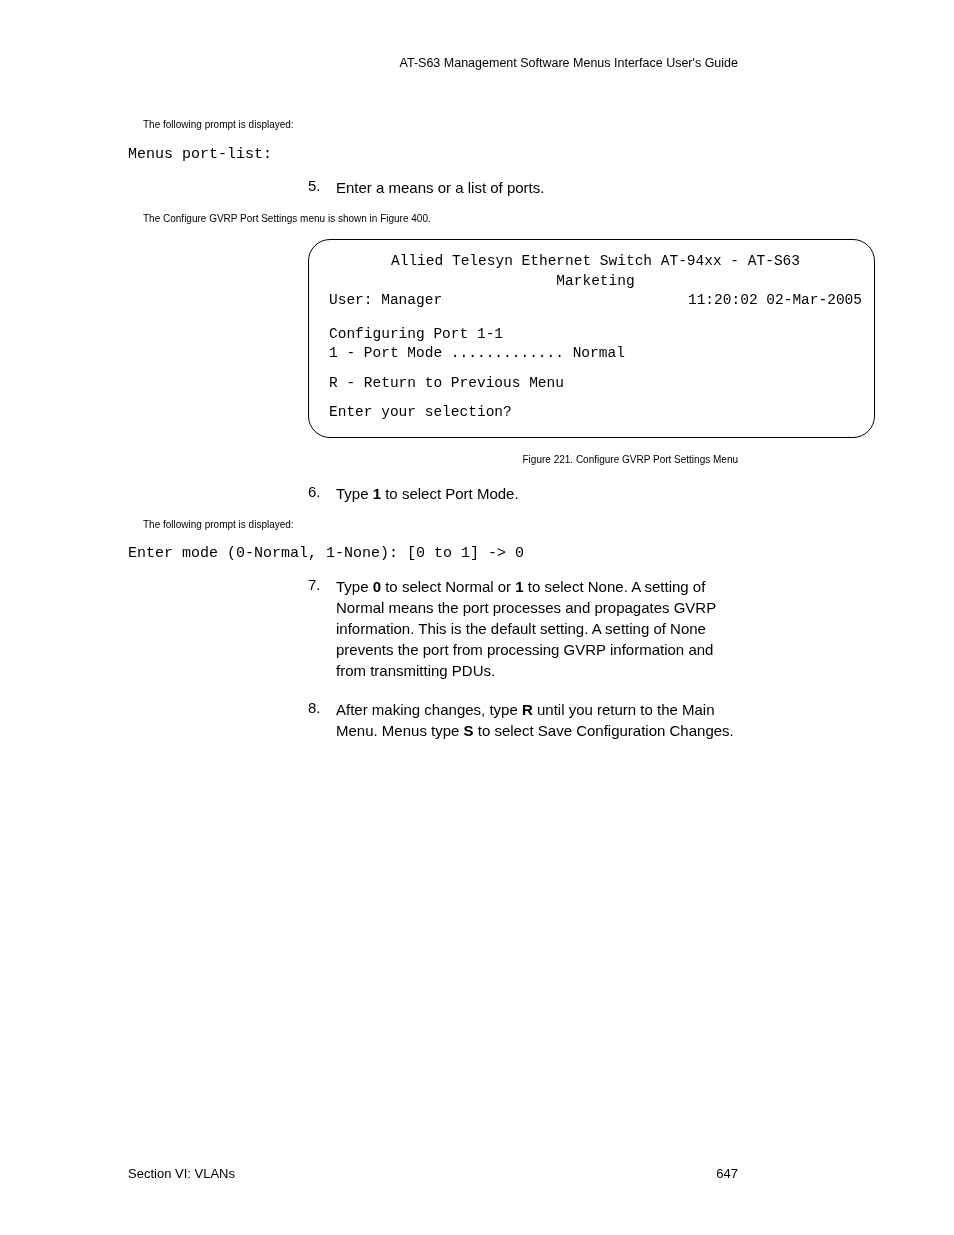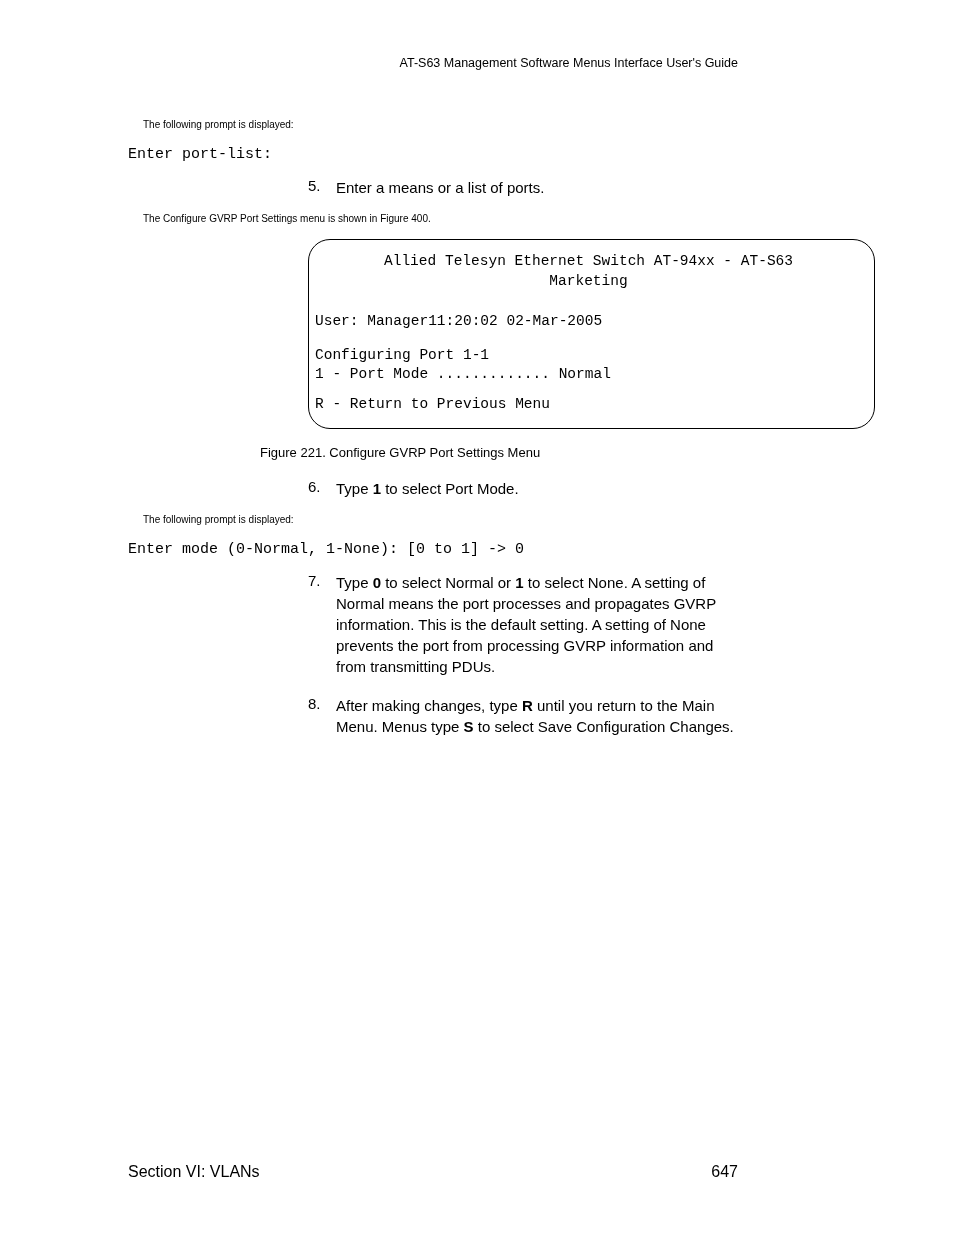"Enter port-list:" p.mono { text: Enter -> Menus }
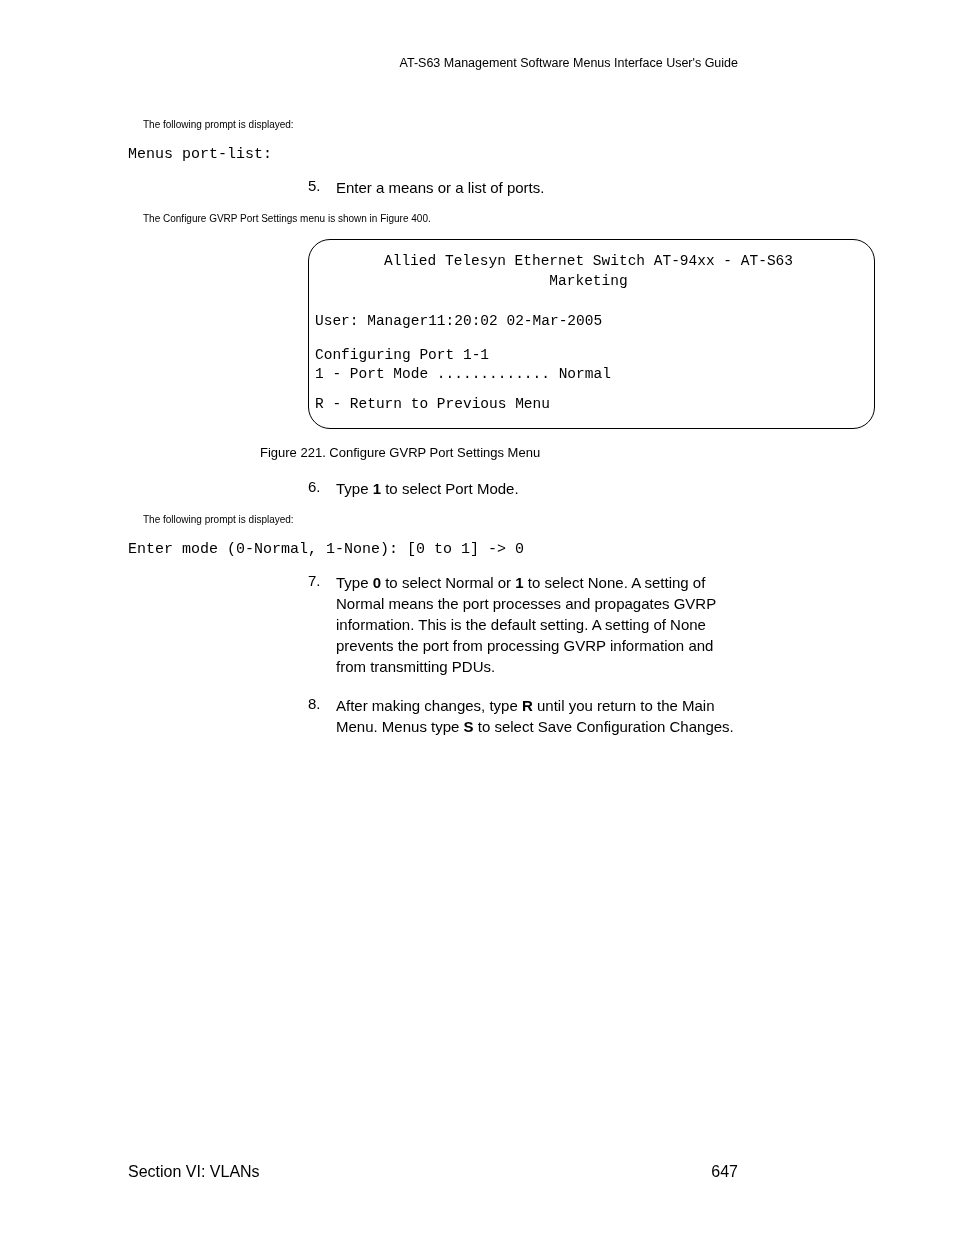"Allied Telesyn Ethernet Switch AT-94xx" .terminal-box { padding: 12px 12px 14px 6px -> 12px 12px 14px 20px }
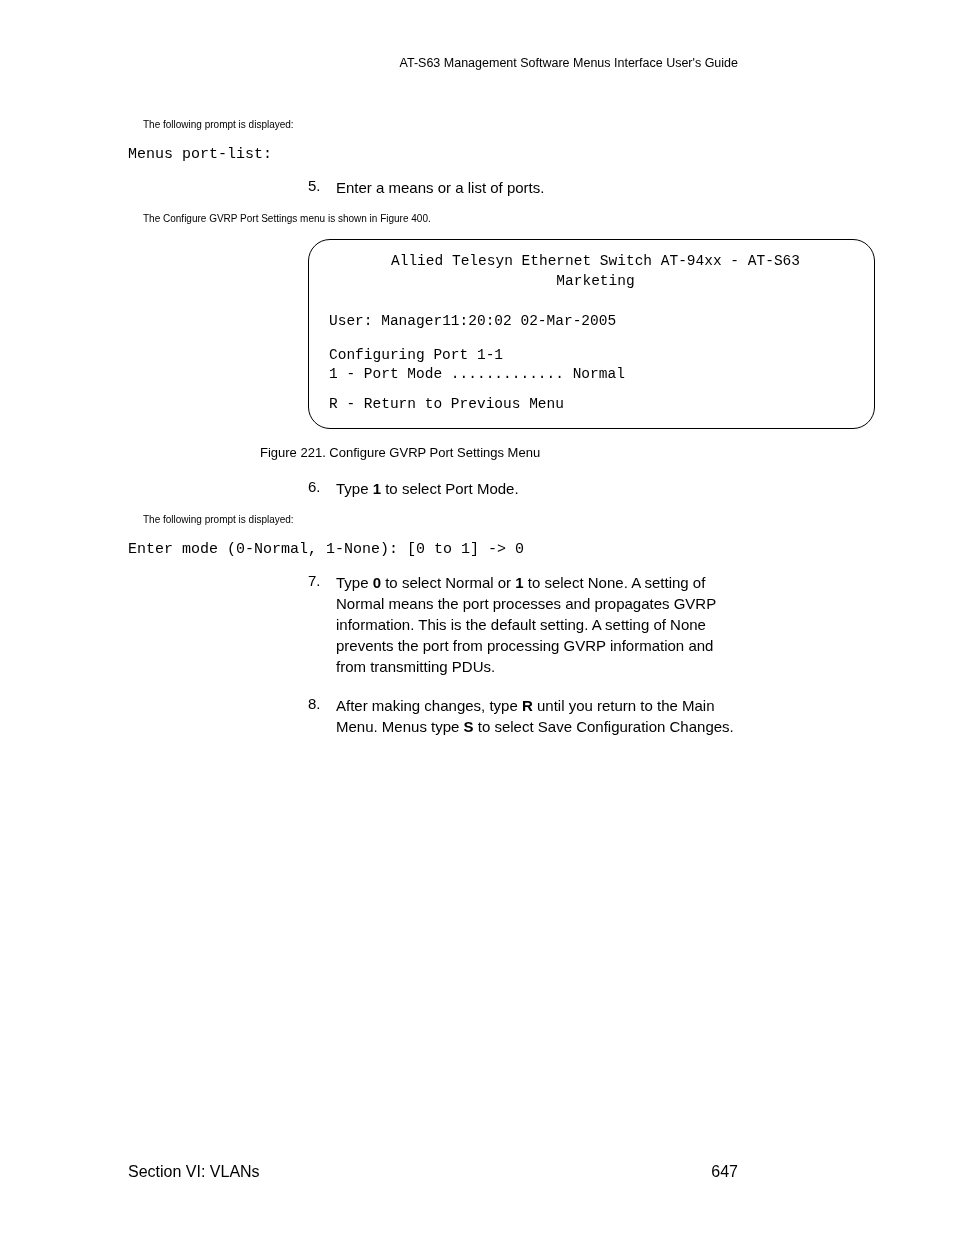"User: Manager" .term-row { justify-content: flex-start -> space-between; margin-top: 21px -> 0 }
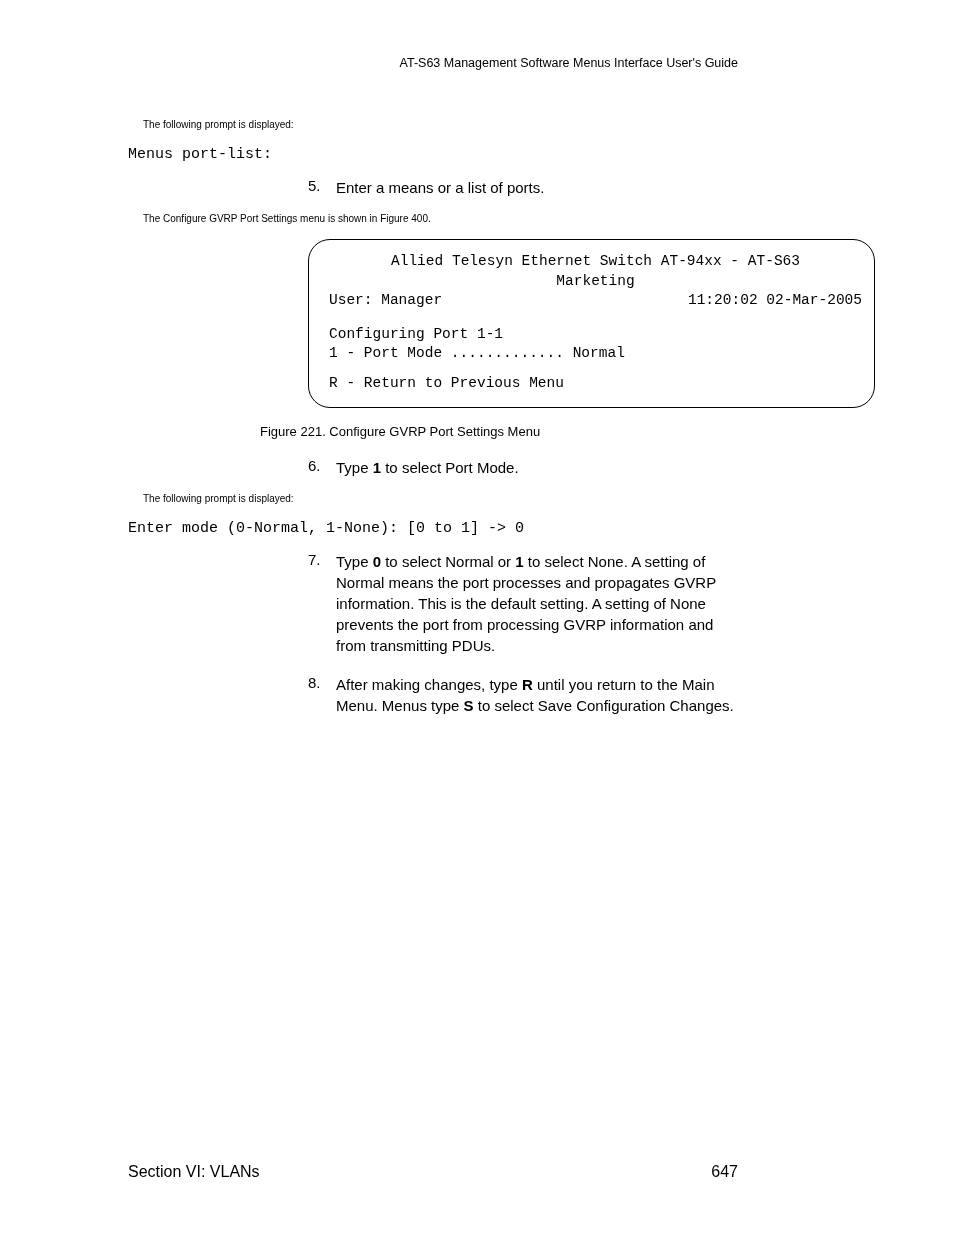"Enter your selection?" div.term-block { html: none -> <div>Enter your selection?</div> }
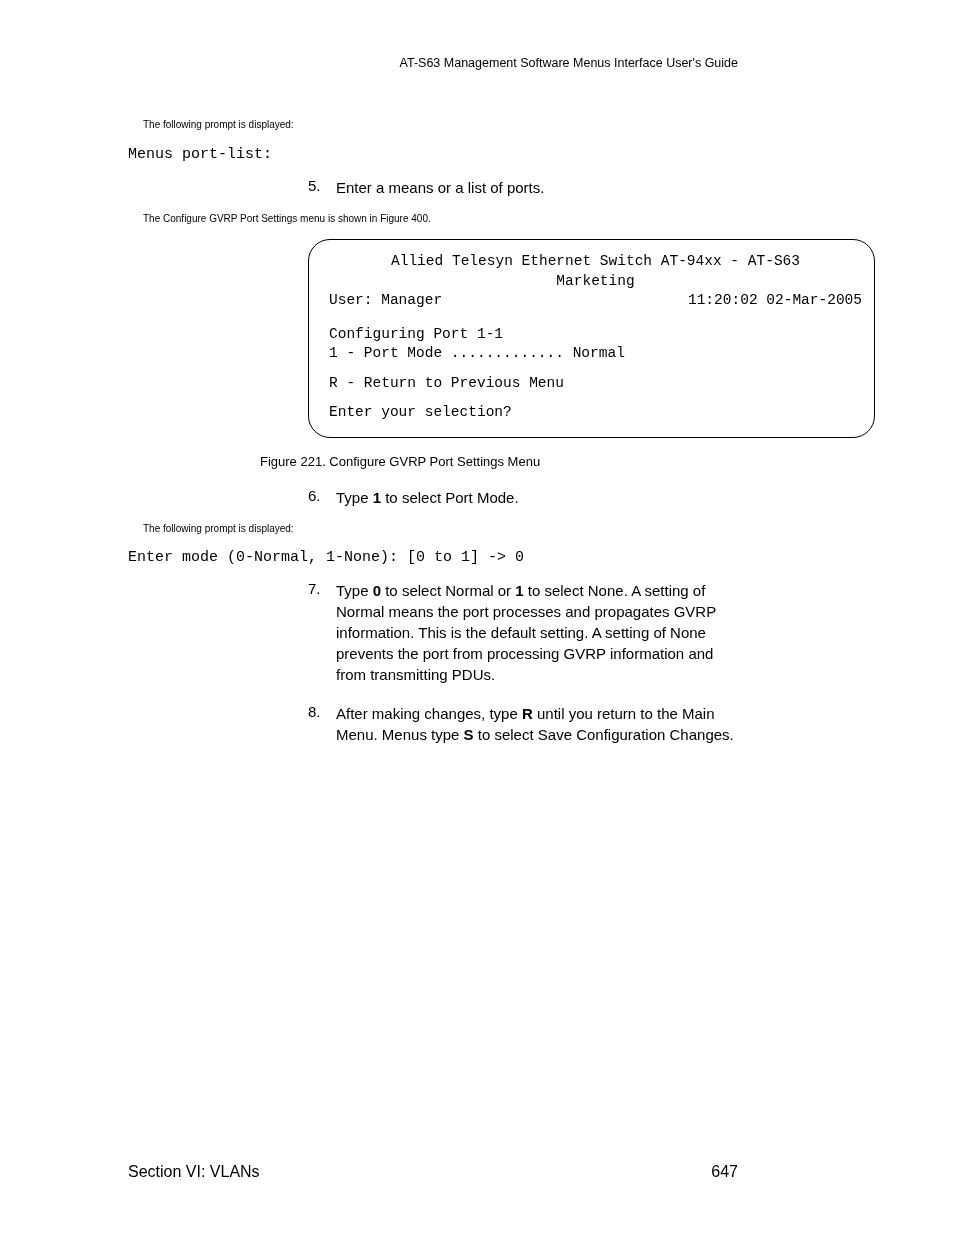"Figure 221. Configure GVRP Port" .figure-caption { font-size: 13px -> 10px; text-align: left -> right }
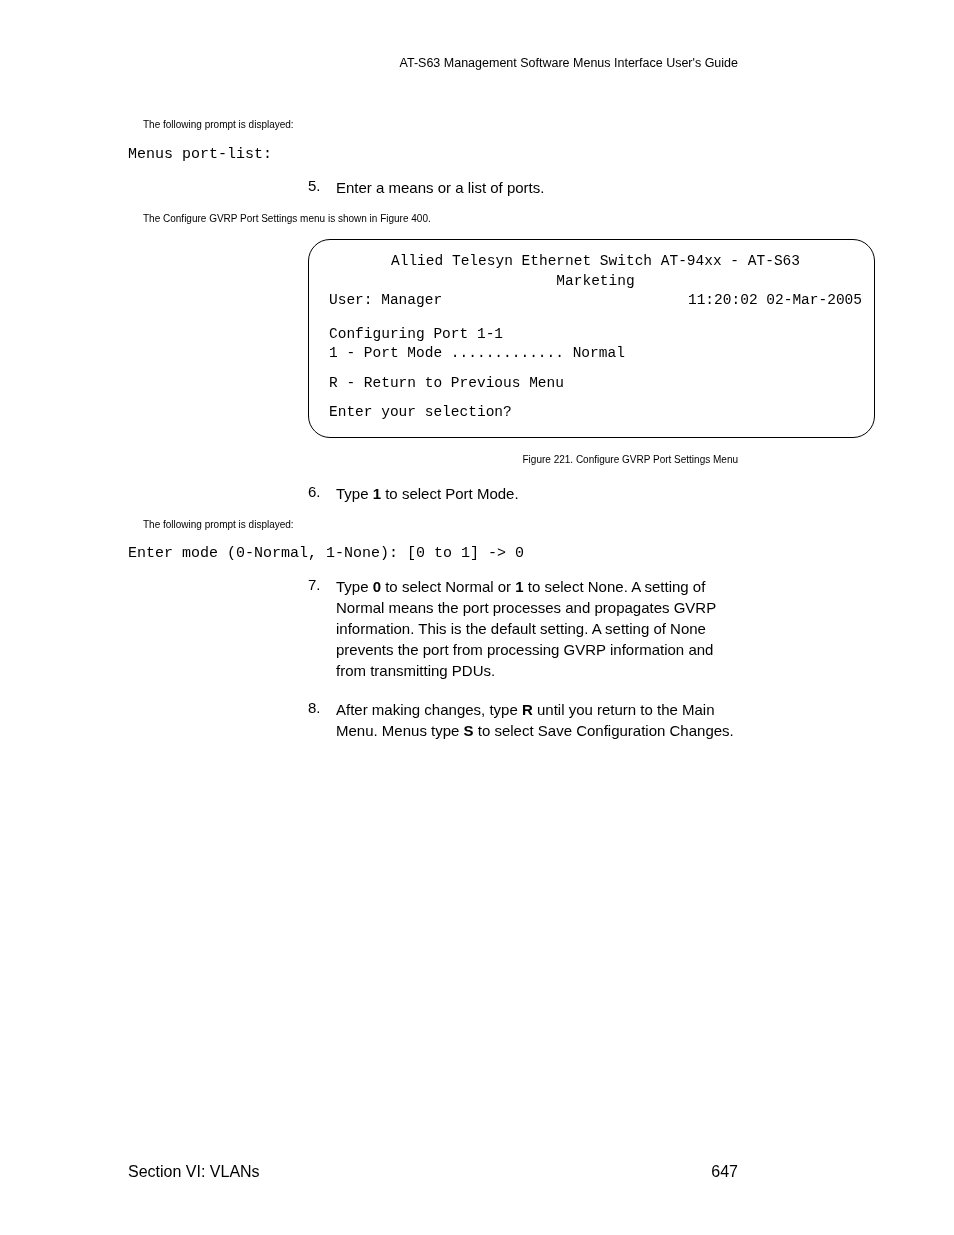"Section VI: VLANs" .footer { font-size: 16px -> 13px }
